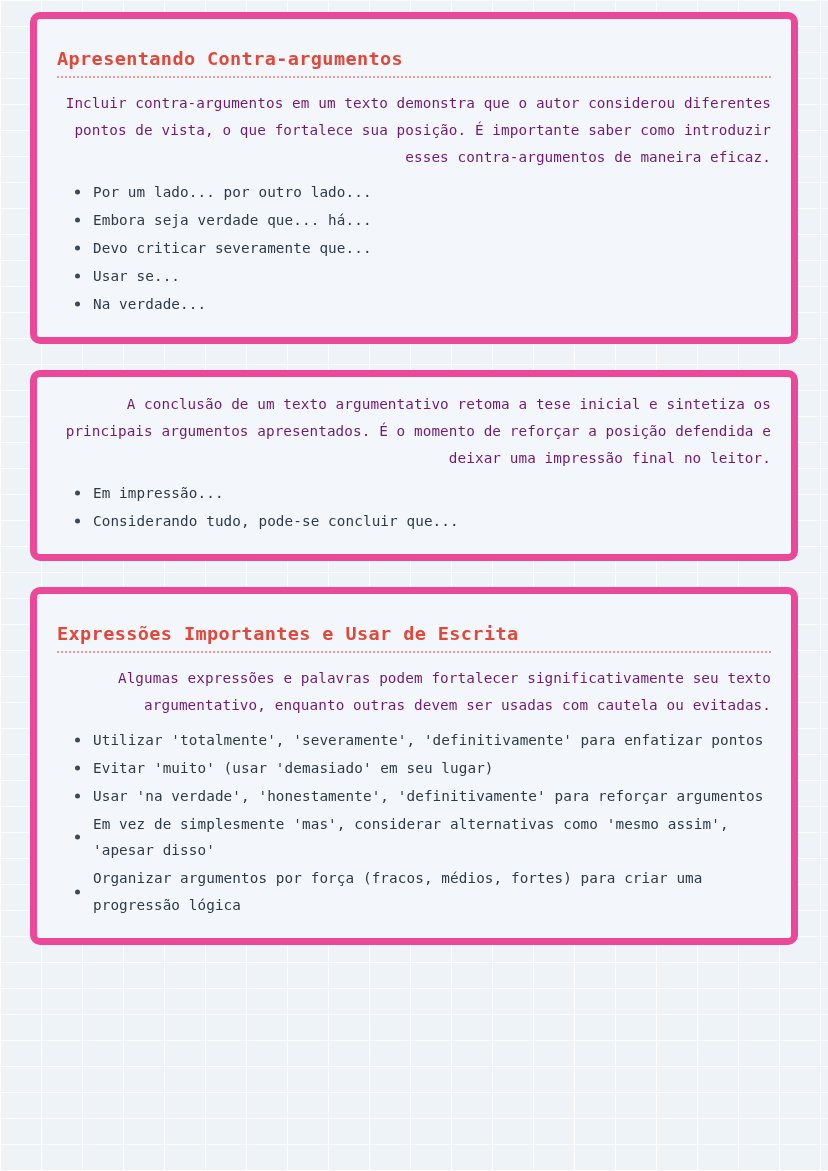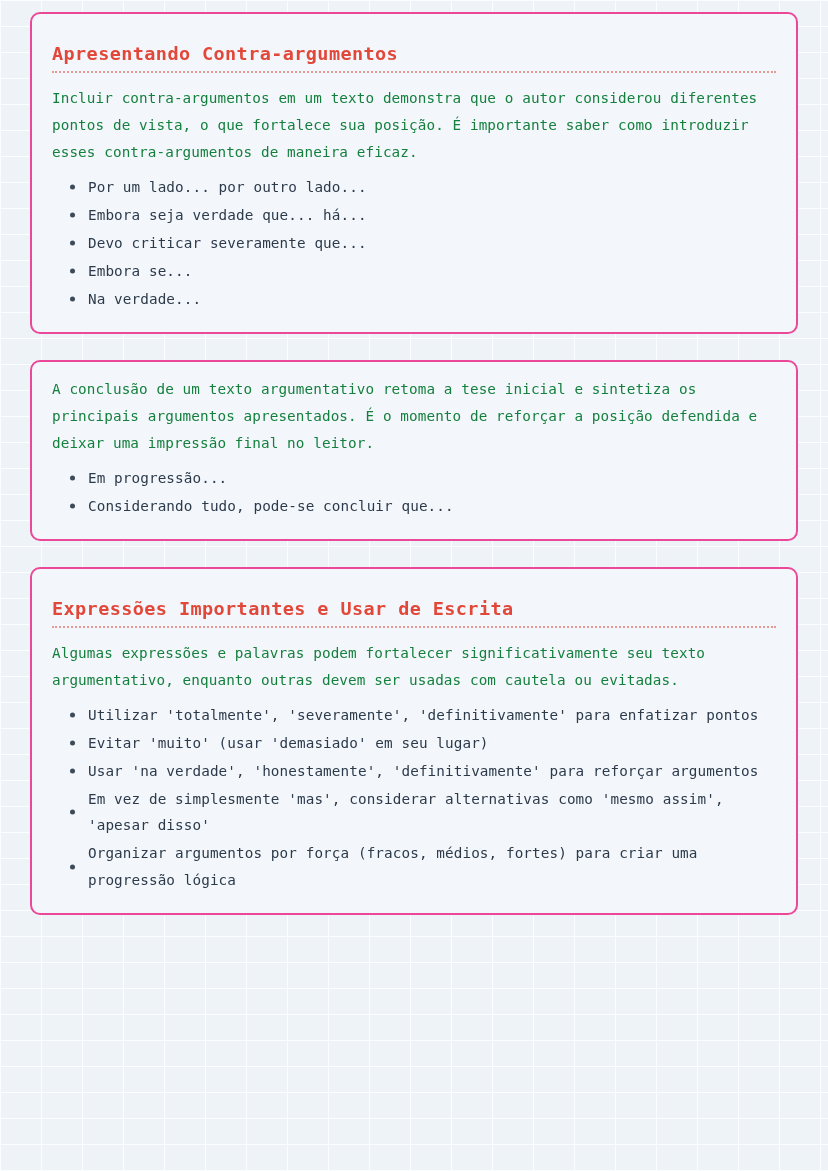"Apresentando Contra-argumentos" .card { border: 2px solid #ec4899 -> 7px solid #ec4899 }
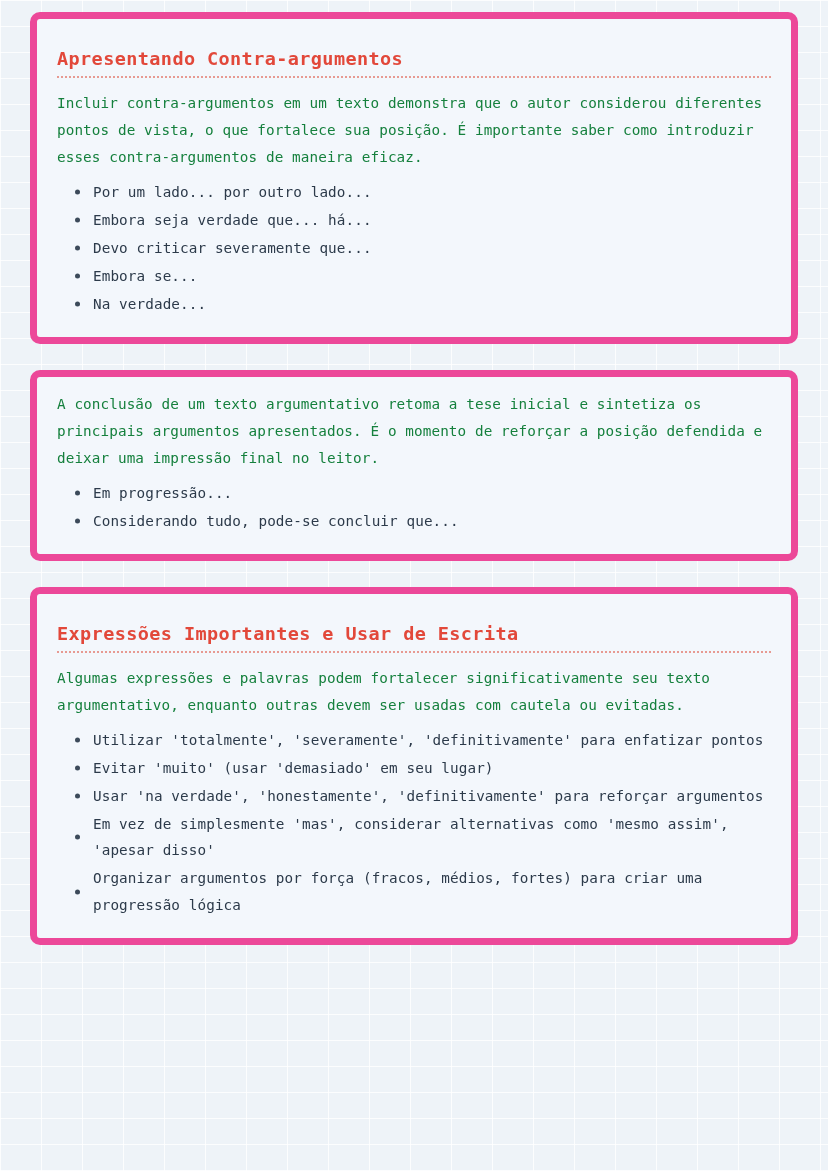"Incluir contra-argumentos em um texto" .card-body { color: #15803d -> #701a75; text-align: none -> right }
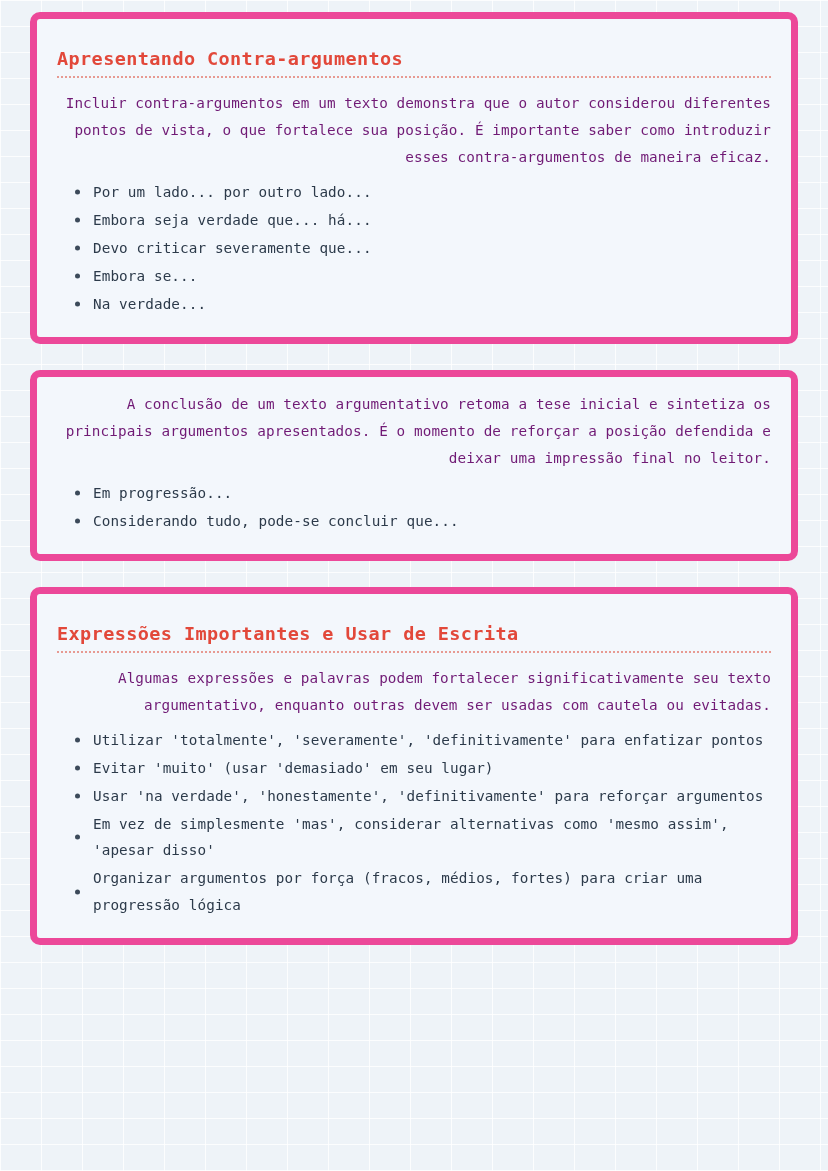"Embora se..." li { text: Embora -> Usar }
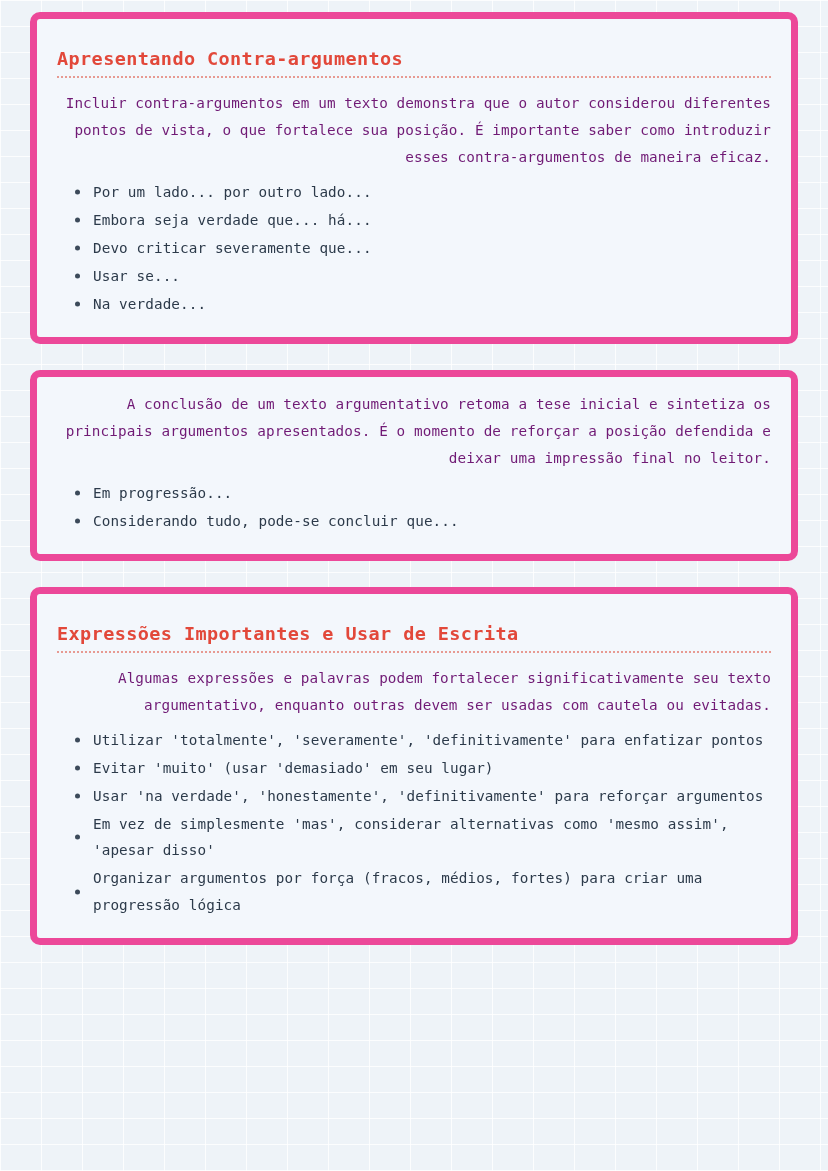"Em progressão..." li { text: progressão -> impressão }
